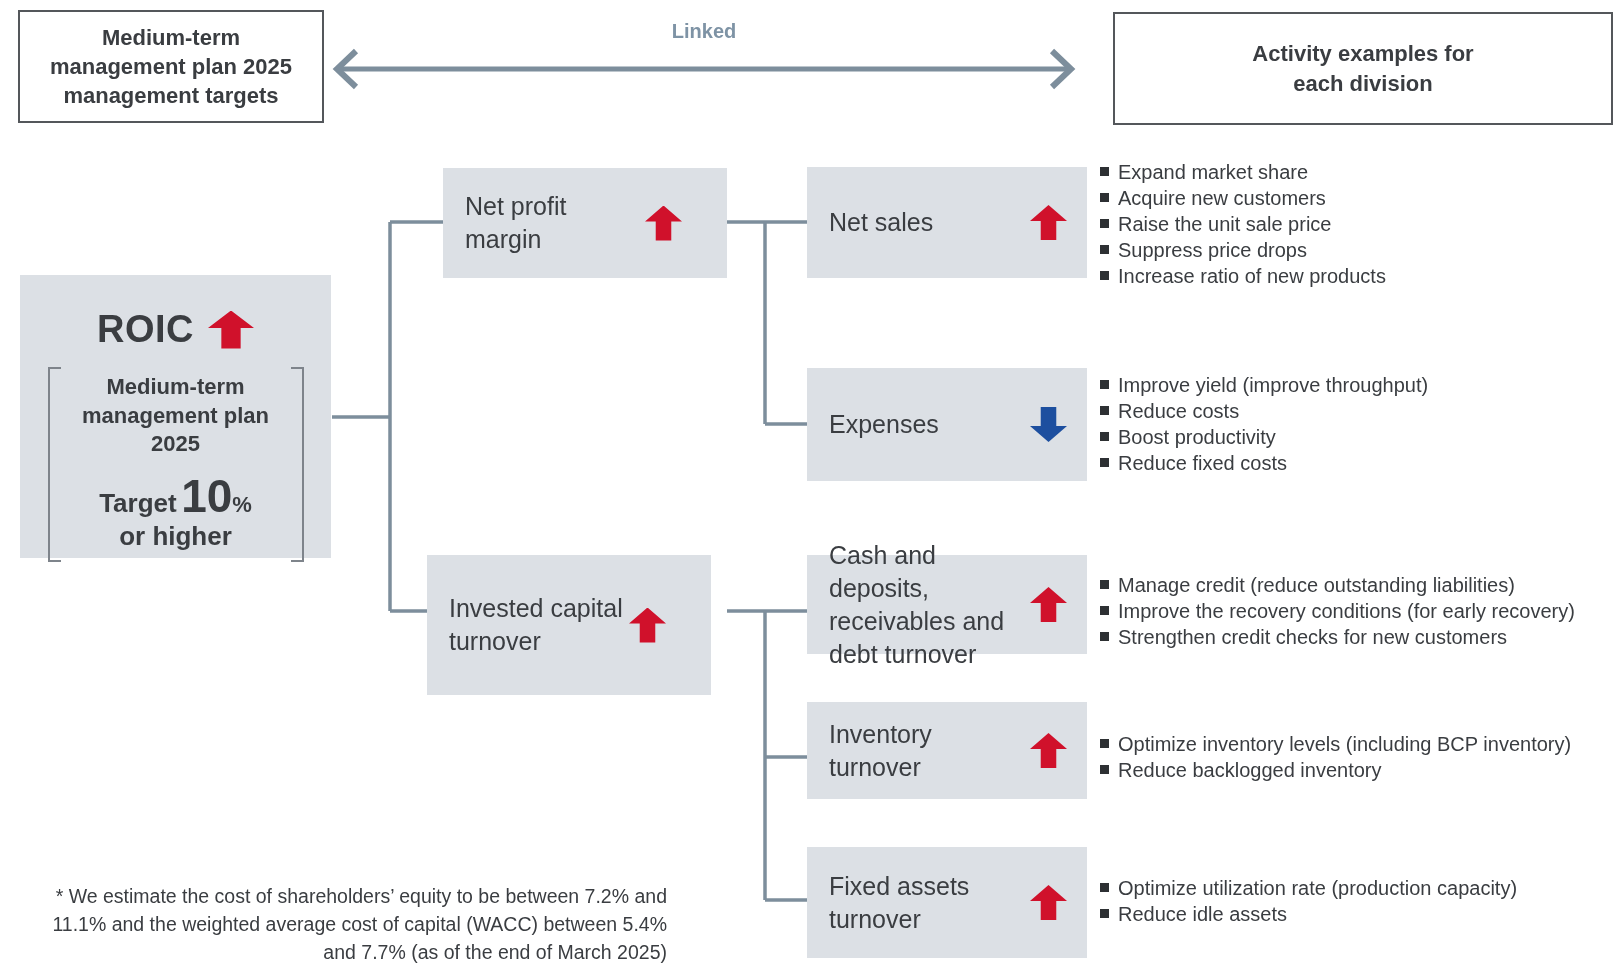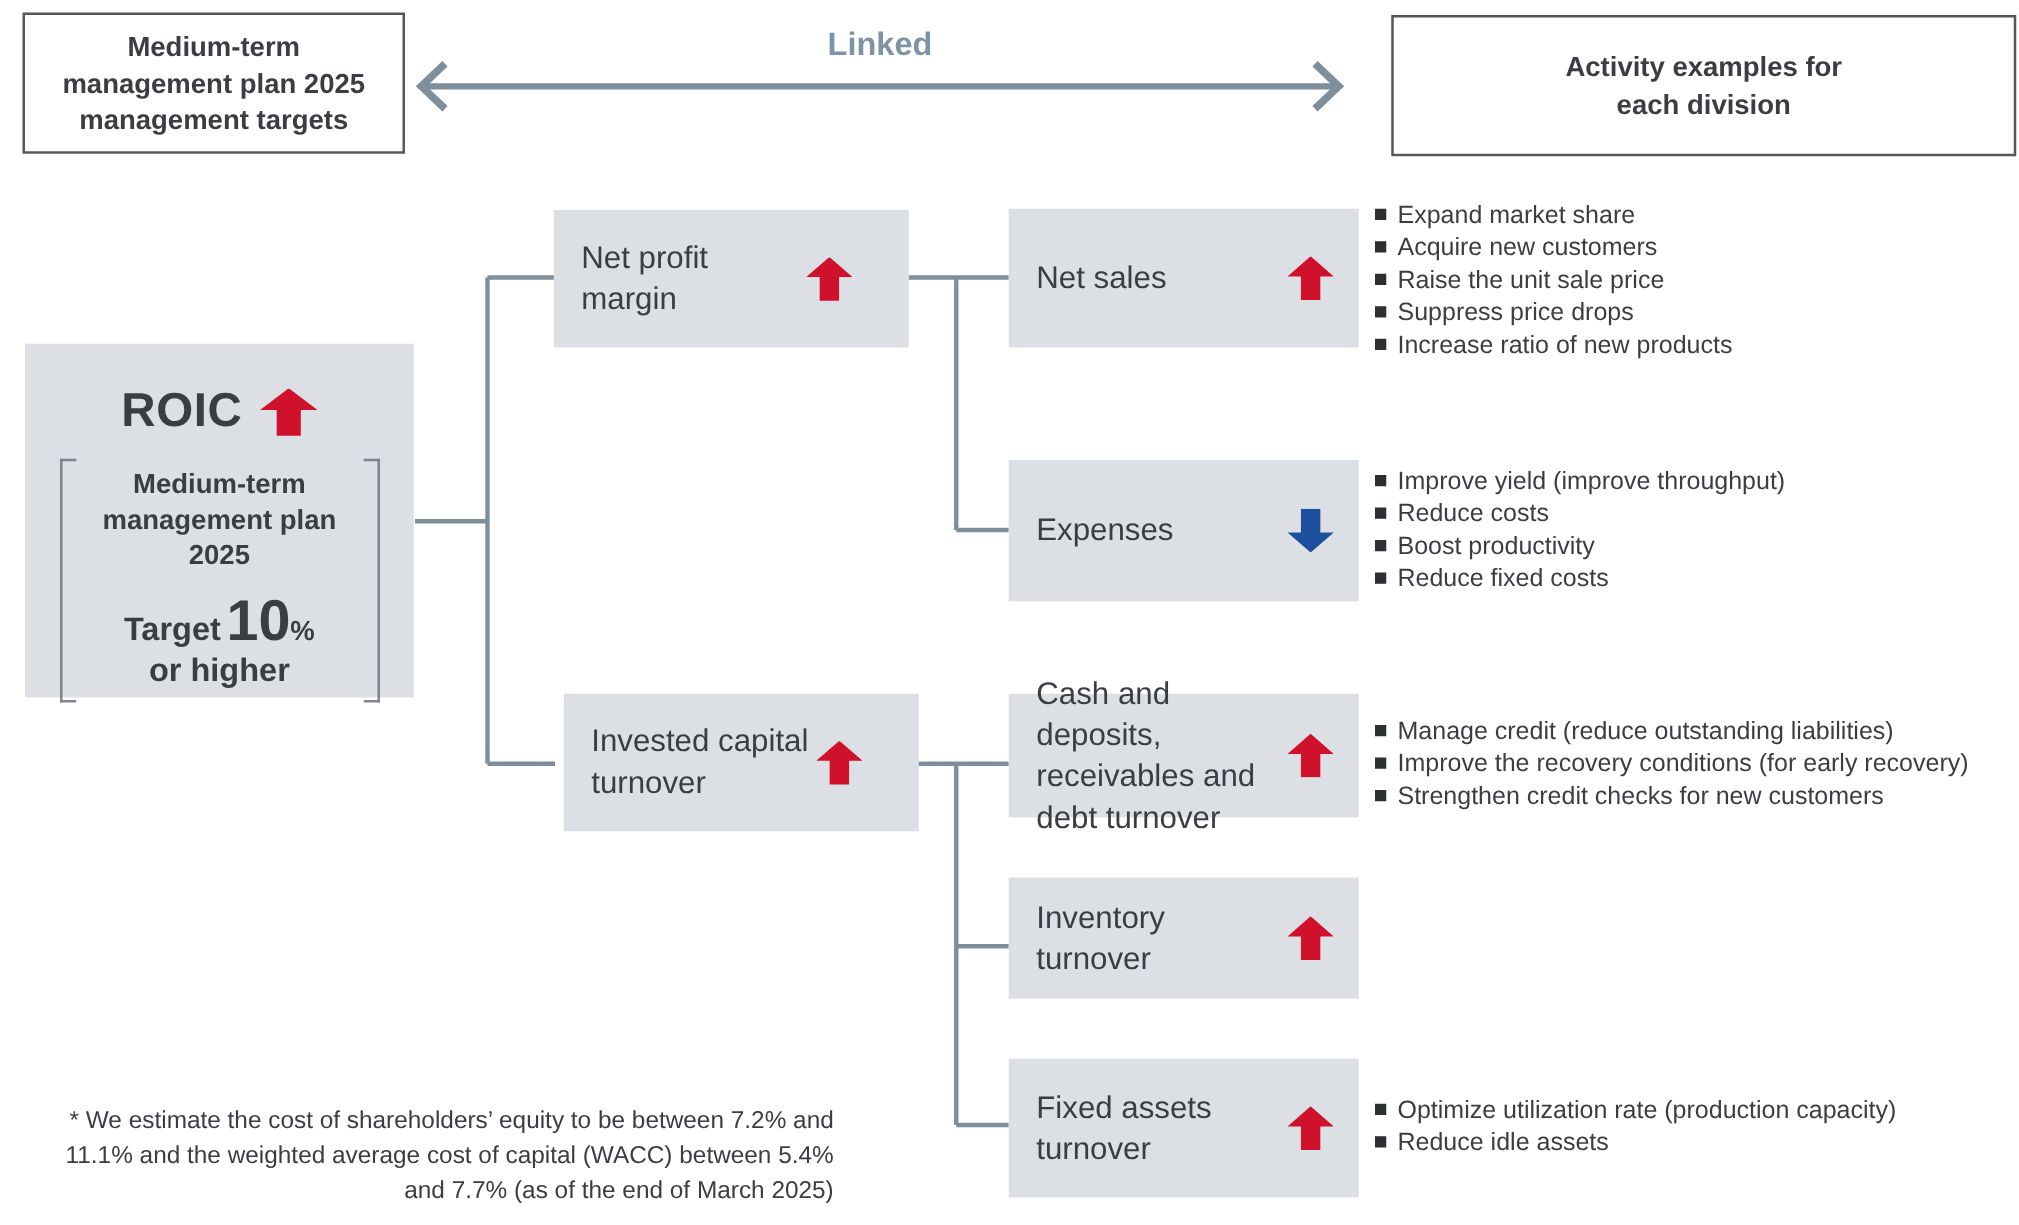"Linked" .linked-label { font-size: 26px -> 20px }
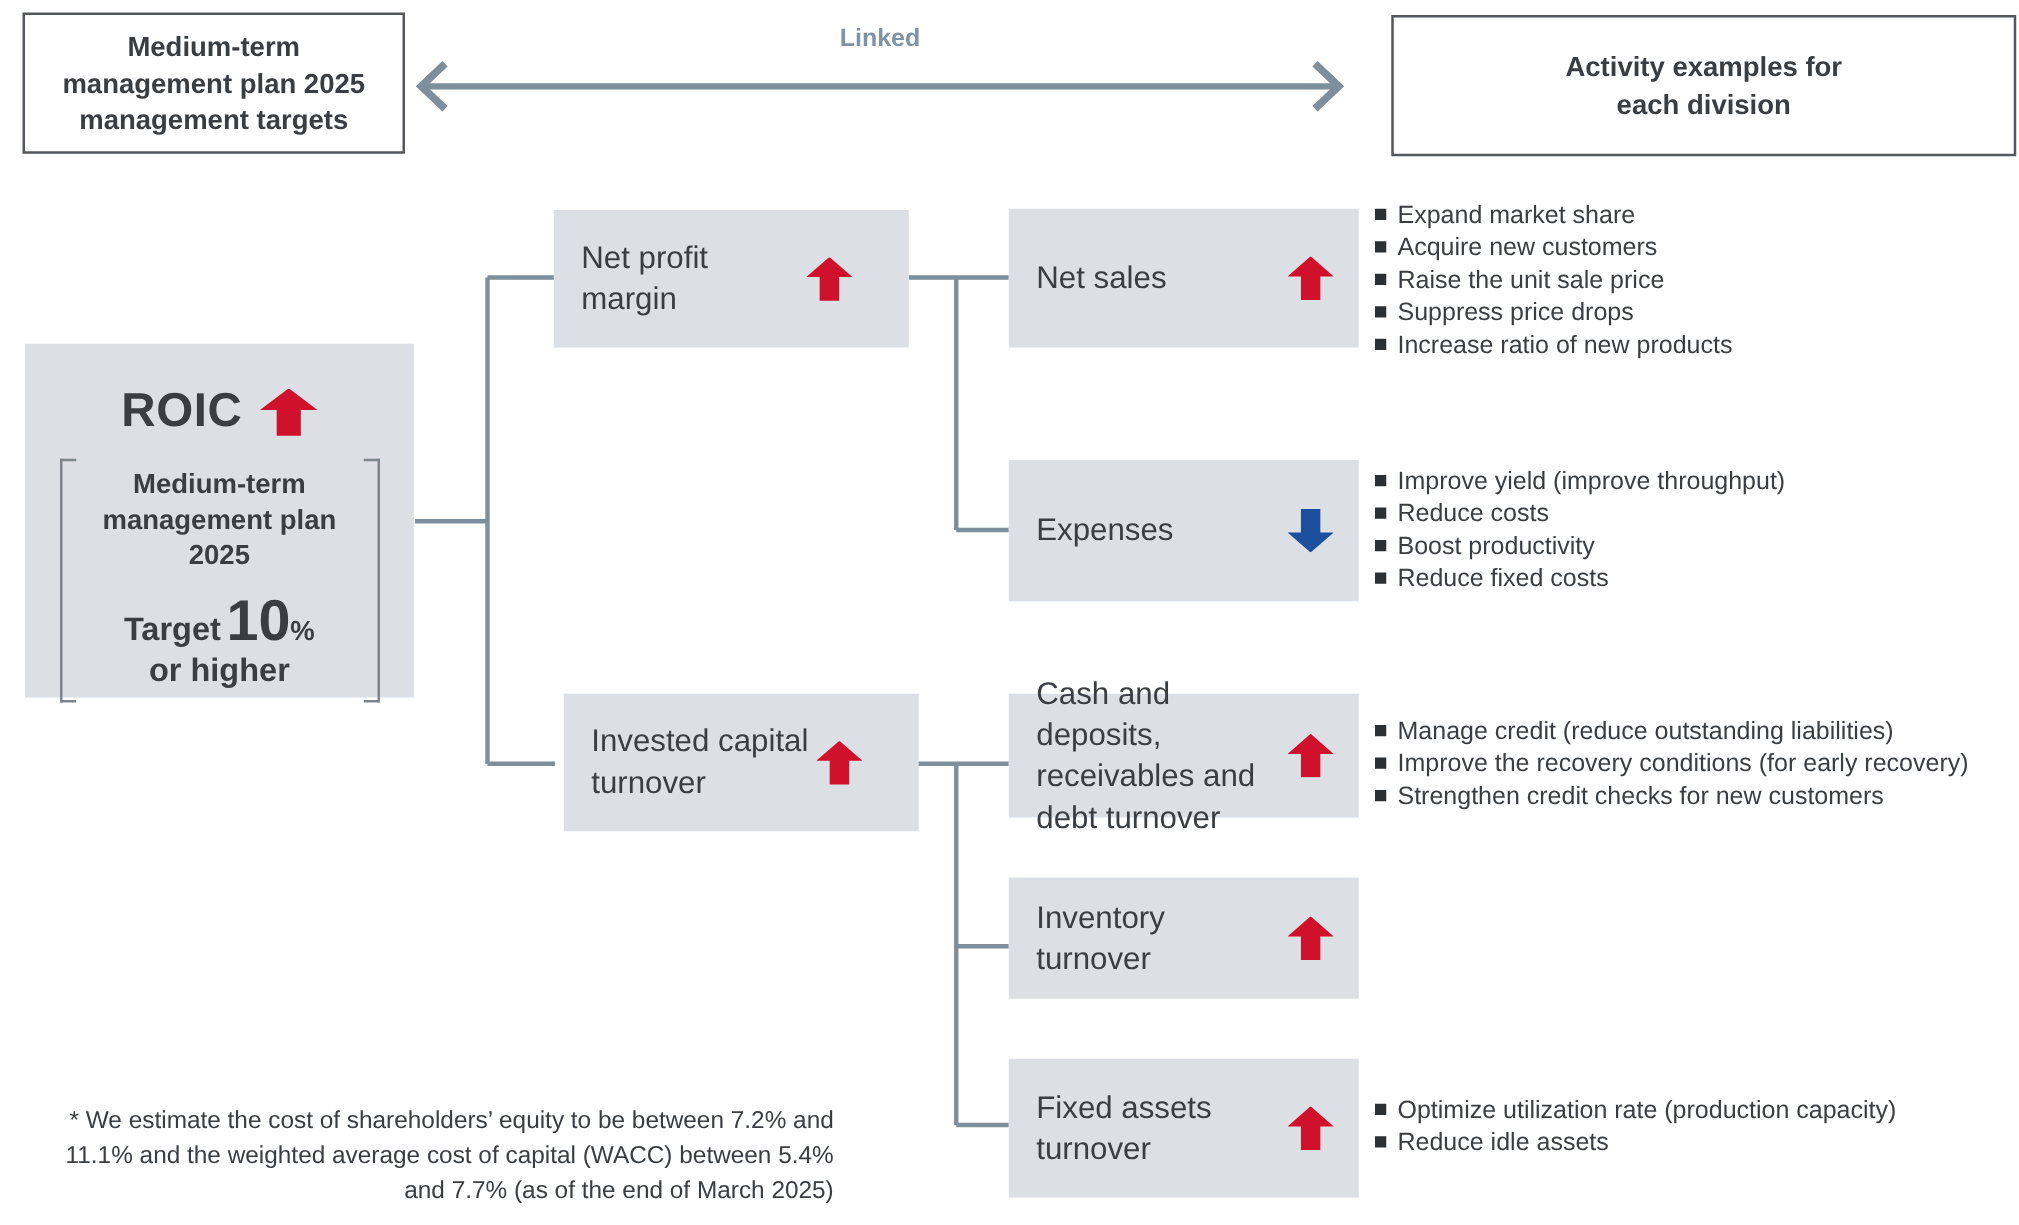"Invested capital turnover" .box-ict { height: 110px -> 140px; left: 451px -> 427px }
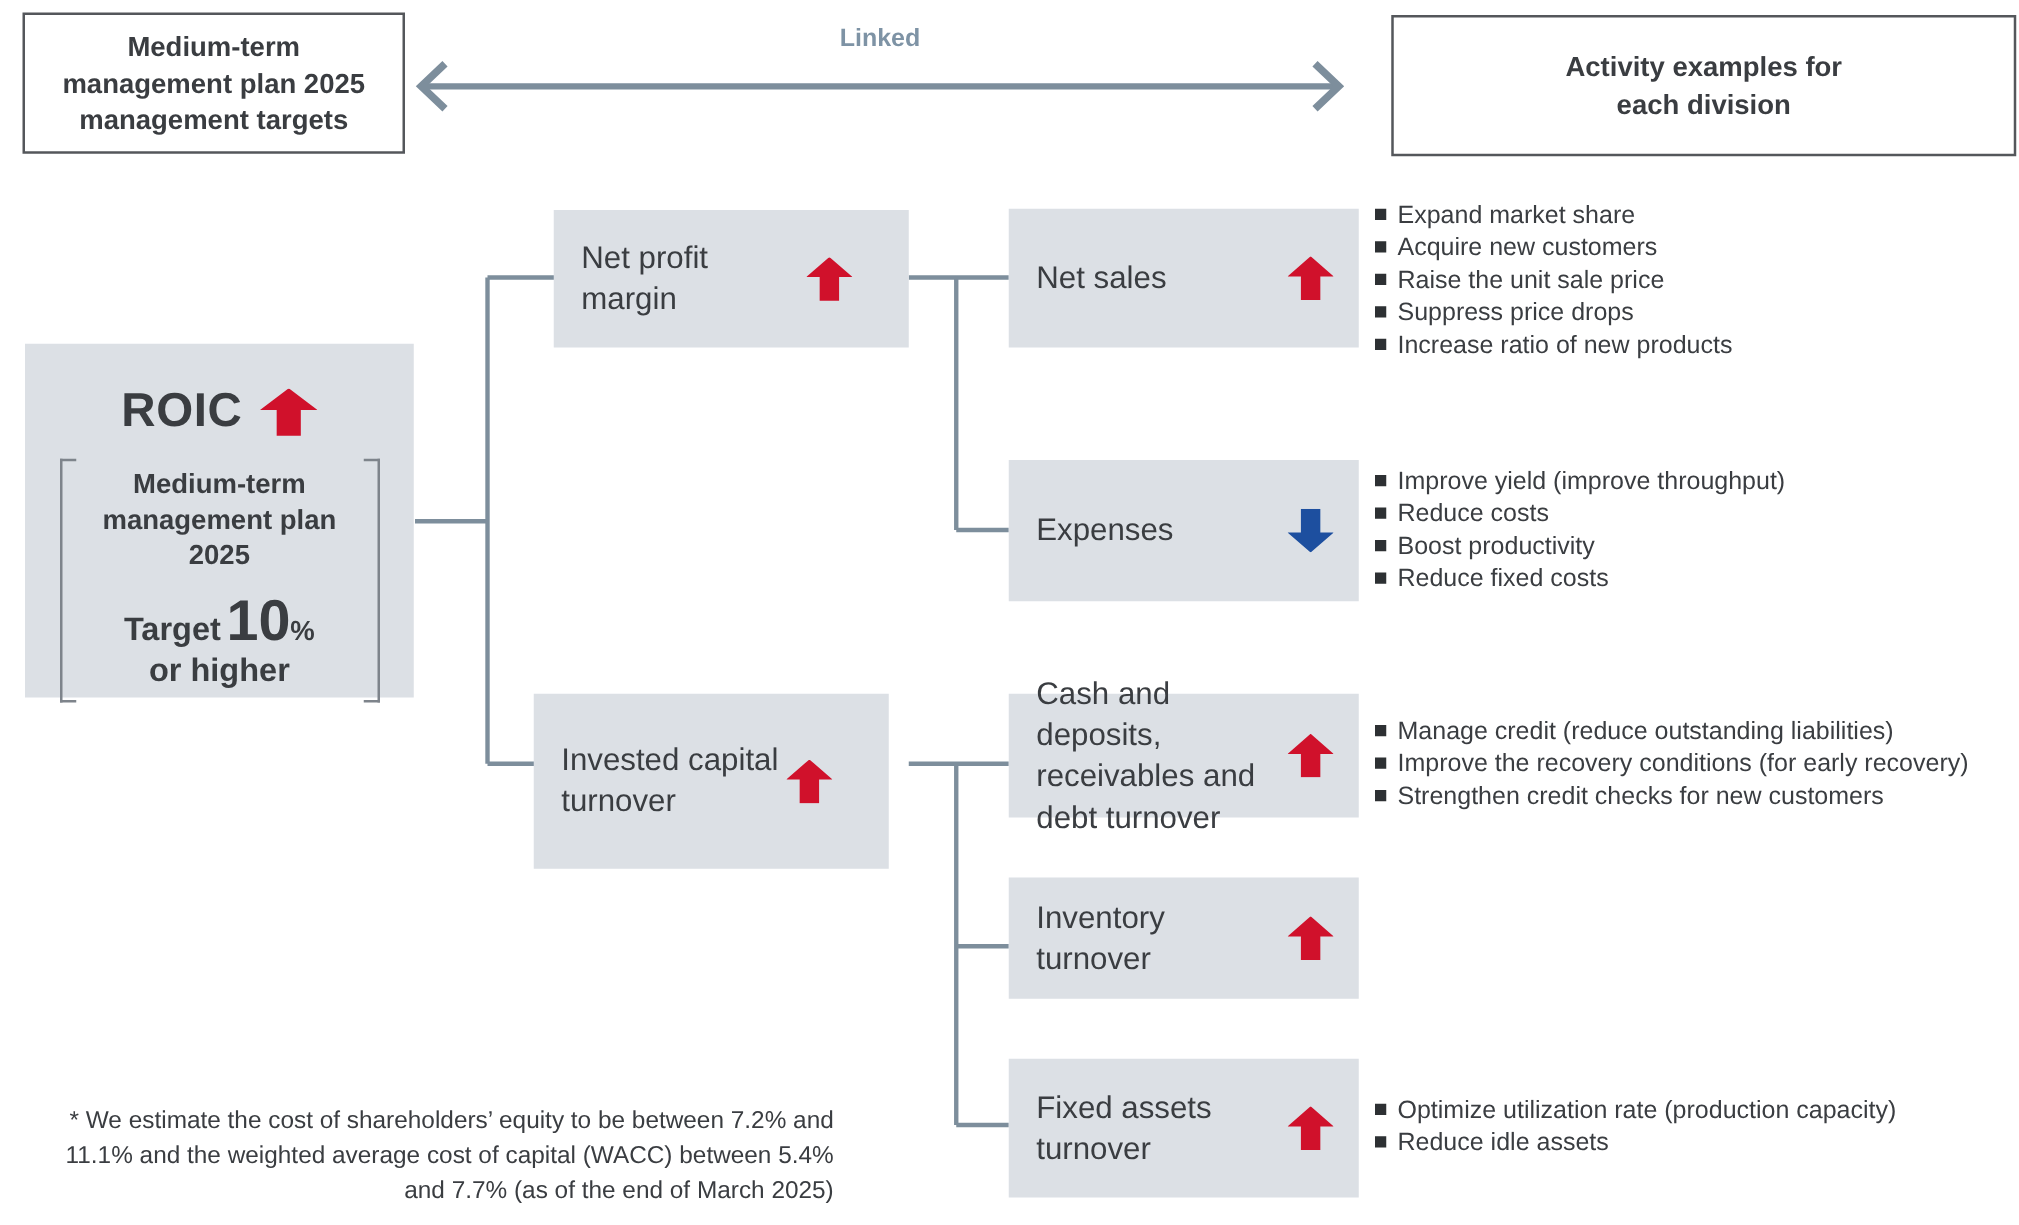"Optimize inventory levels (including BCP" div.activity-list { html: none -> <div> <div> <span></span> <span>Optimize inventory levels (including BCP inventory)</span> </div> <div> <span></span> <span>Reduce backlogged inventory</span> </div> </div> }
